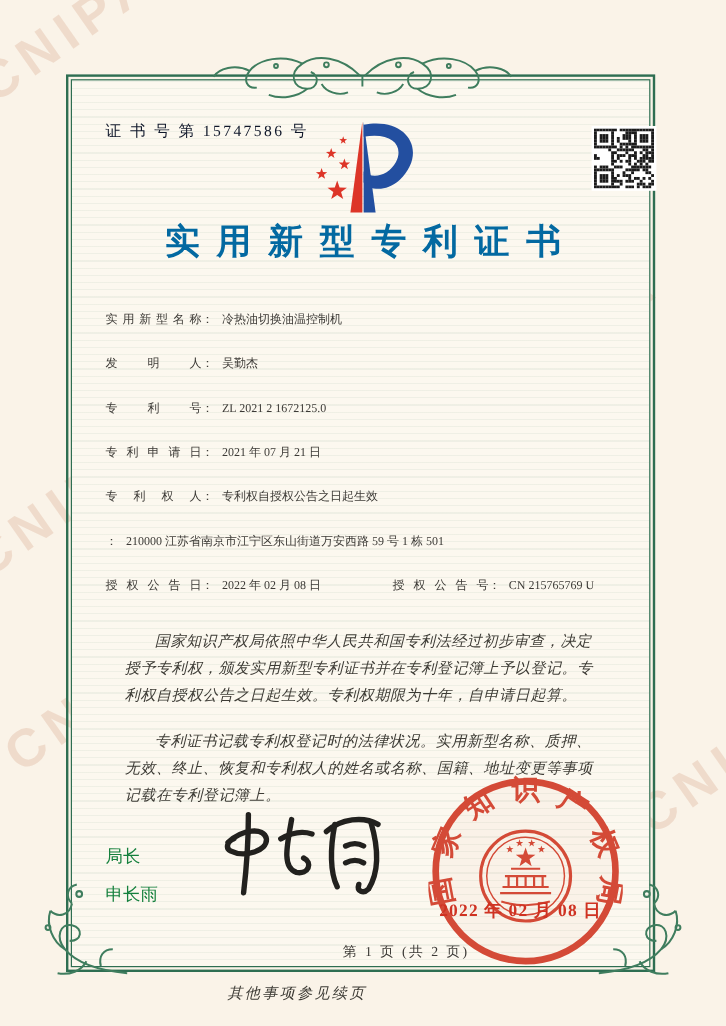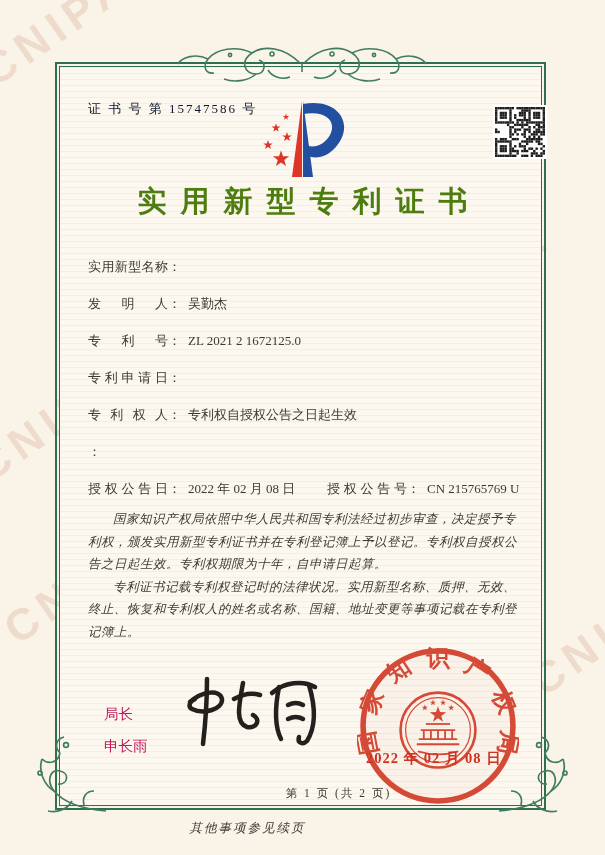"实用新型专利证书" .title { color: #4d7c0f -> #0369a1 }
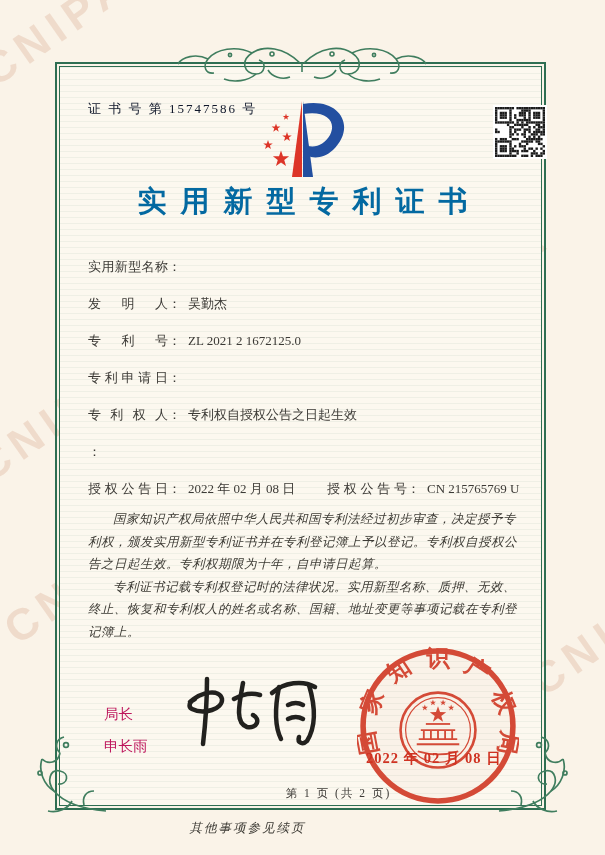"实用新型名称" .fields { font-size: 13px -> 10px }
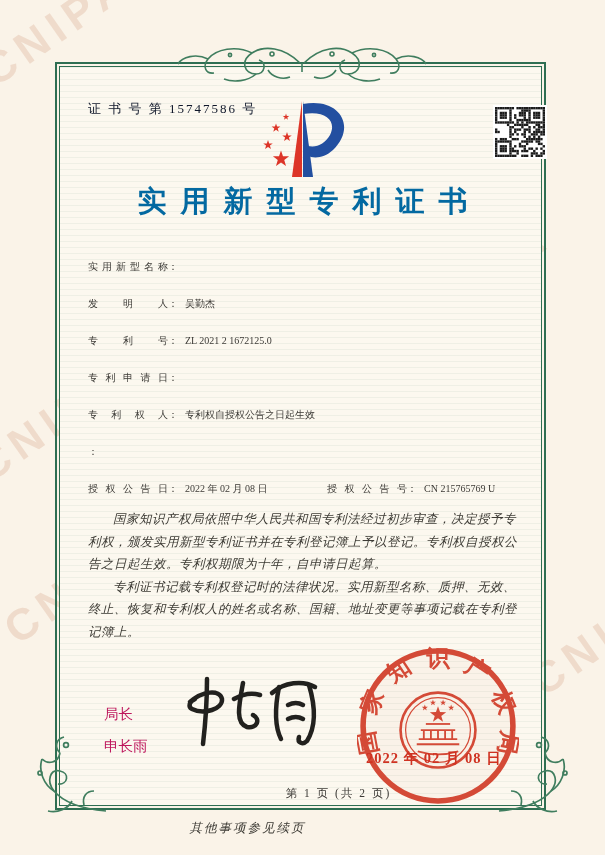"冷热油切换油温控制机" span.fvalue { html: none -> <span>冷热油切换油温控制机</span> }
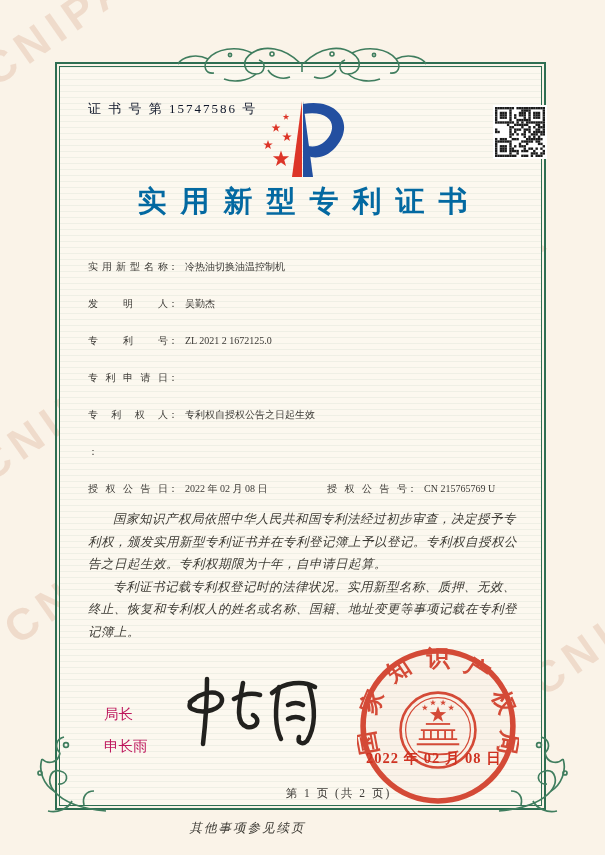"2021 年 07 月 21" span.fvalue { html: none -> <span>2021 年 07 月 21 日</span> }
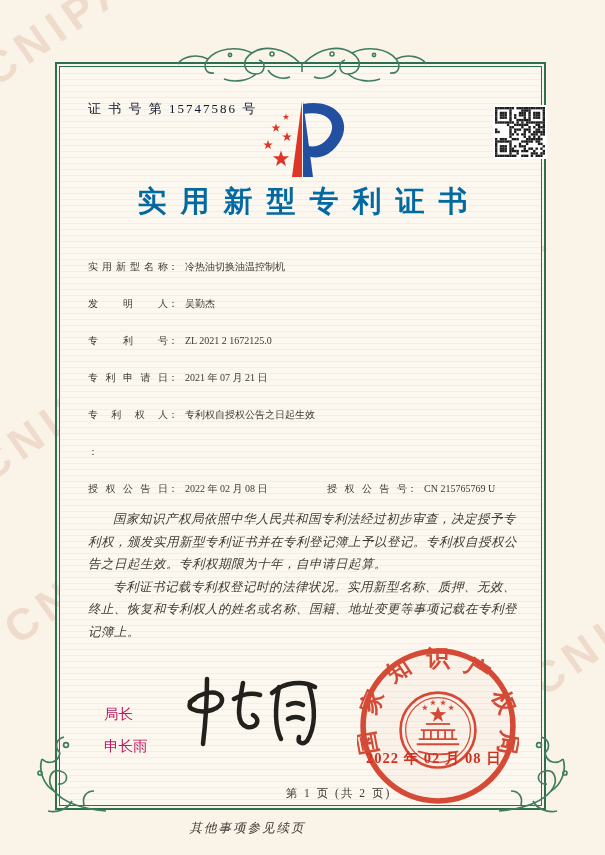"210000 江苏省南京市江宁区东山街道万安西路 59 号 1" span.fvalue { html: none -> <span>210000 江苏省南京市江宁区东山街道万安西路 59 号 1 栋 501</span> }
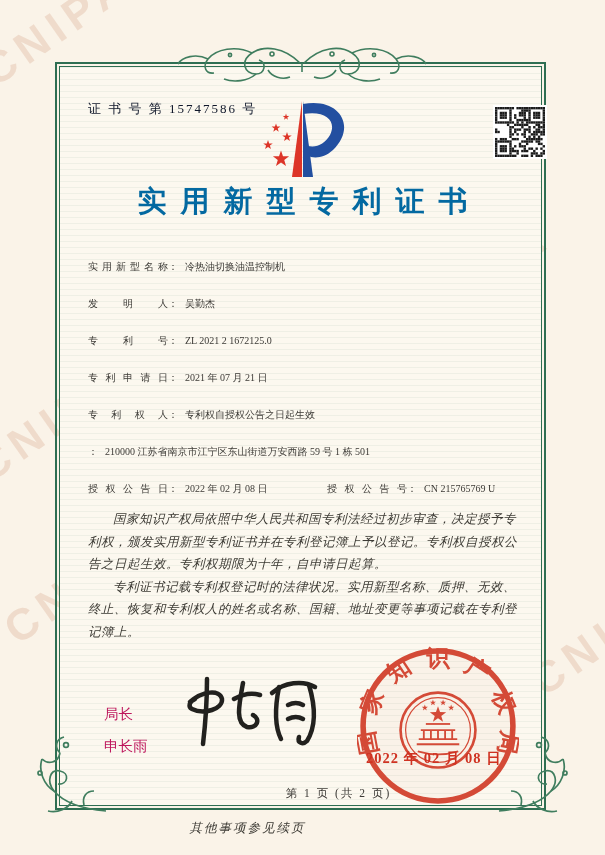"国家知识产权局依照中华人民共和国专利法经过初步审查，决定授予专利权，颁发实用新型" .paras p { font-family: none -> Liberation Mono, monospace; margin: 0 -> 16px }
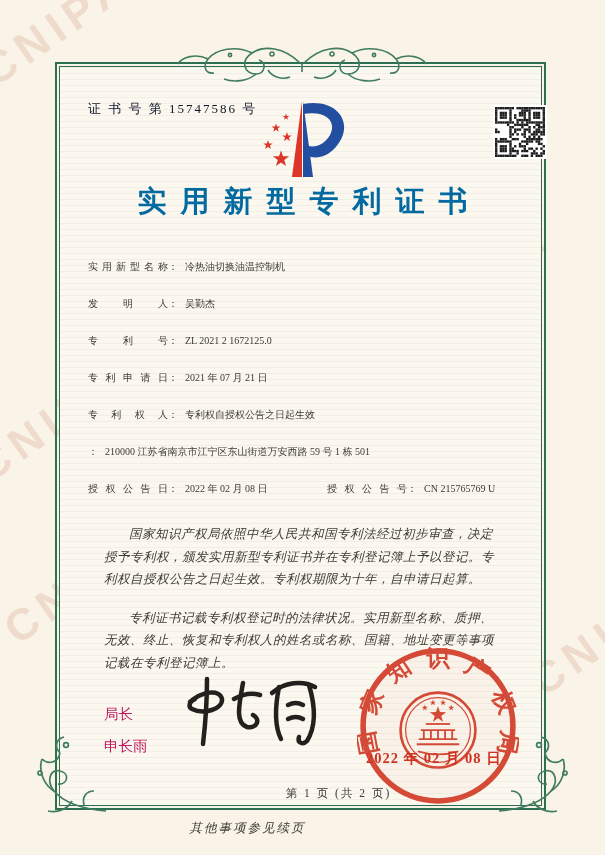"局长" .officer { color: #be185d -> #15803d; left: 104px -> 88px }
